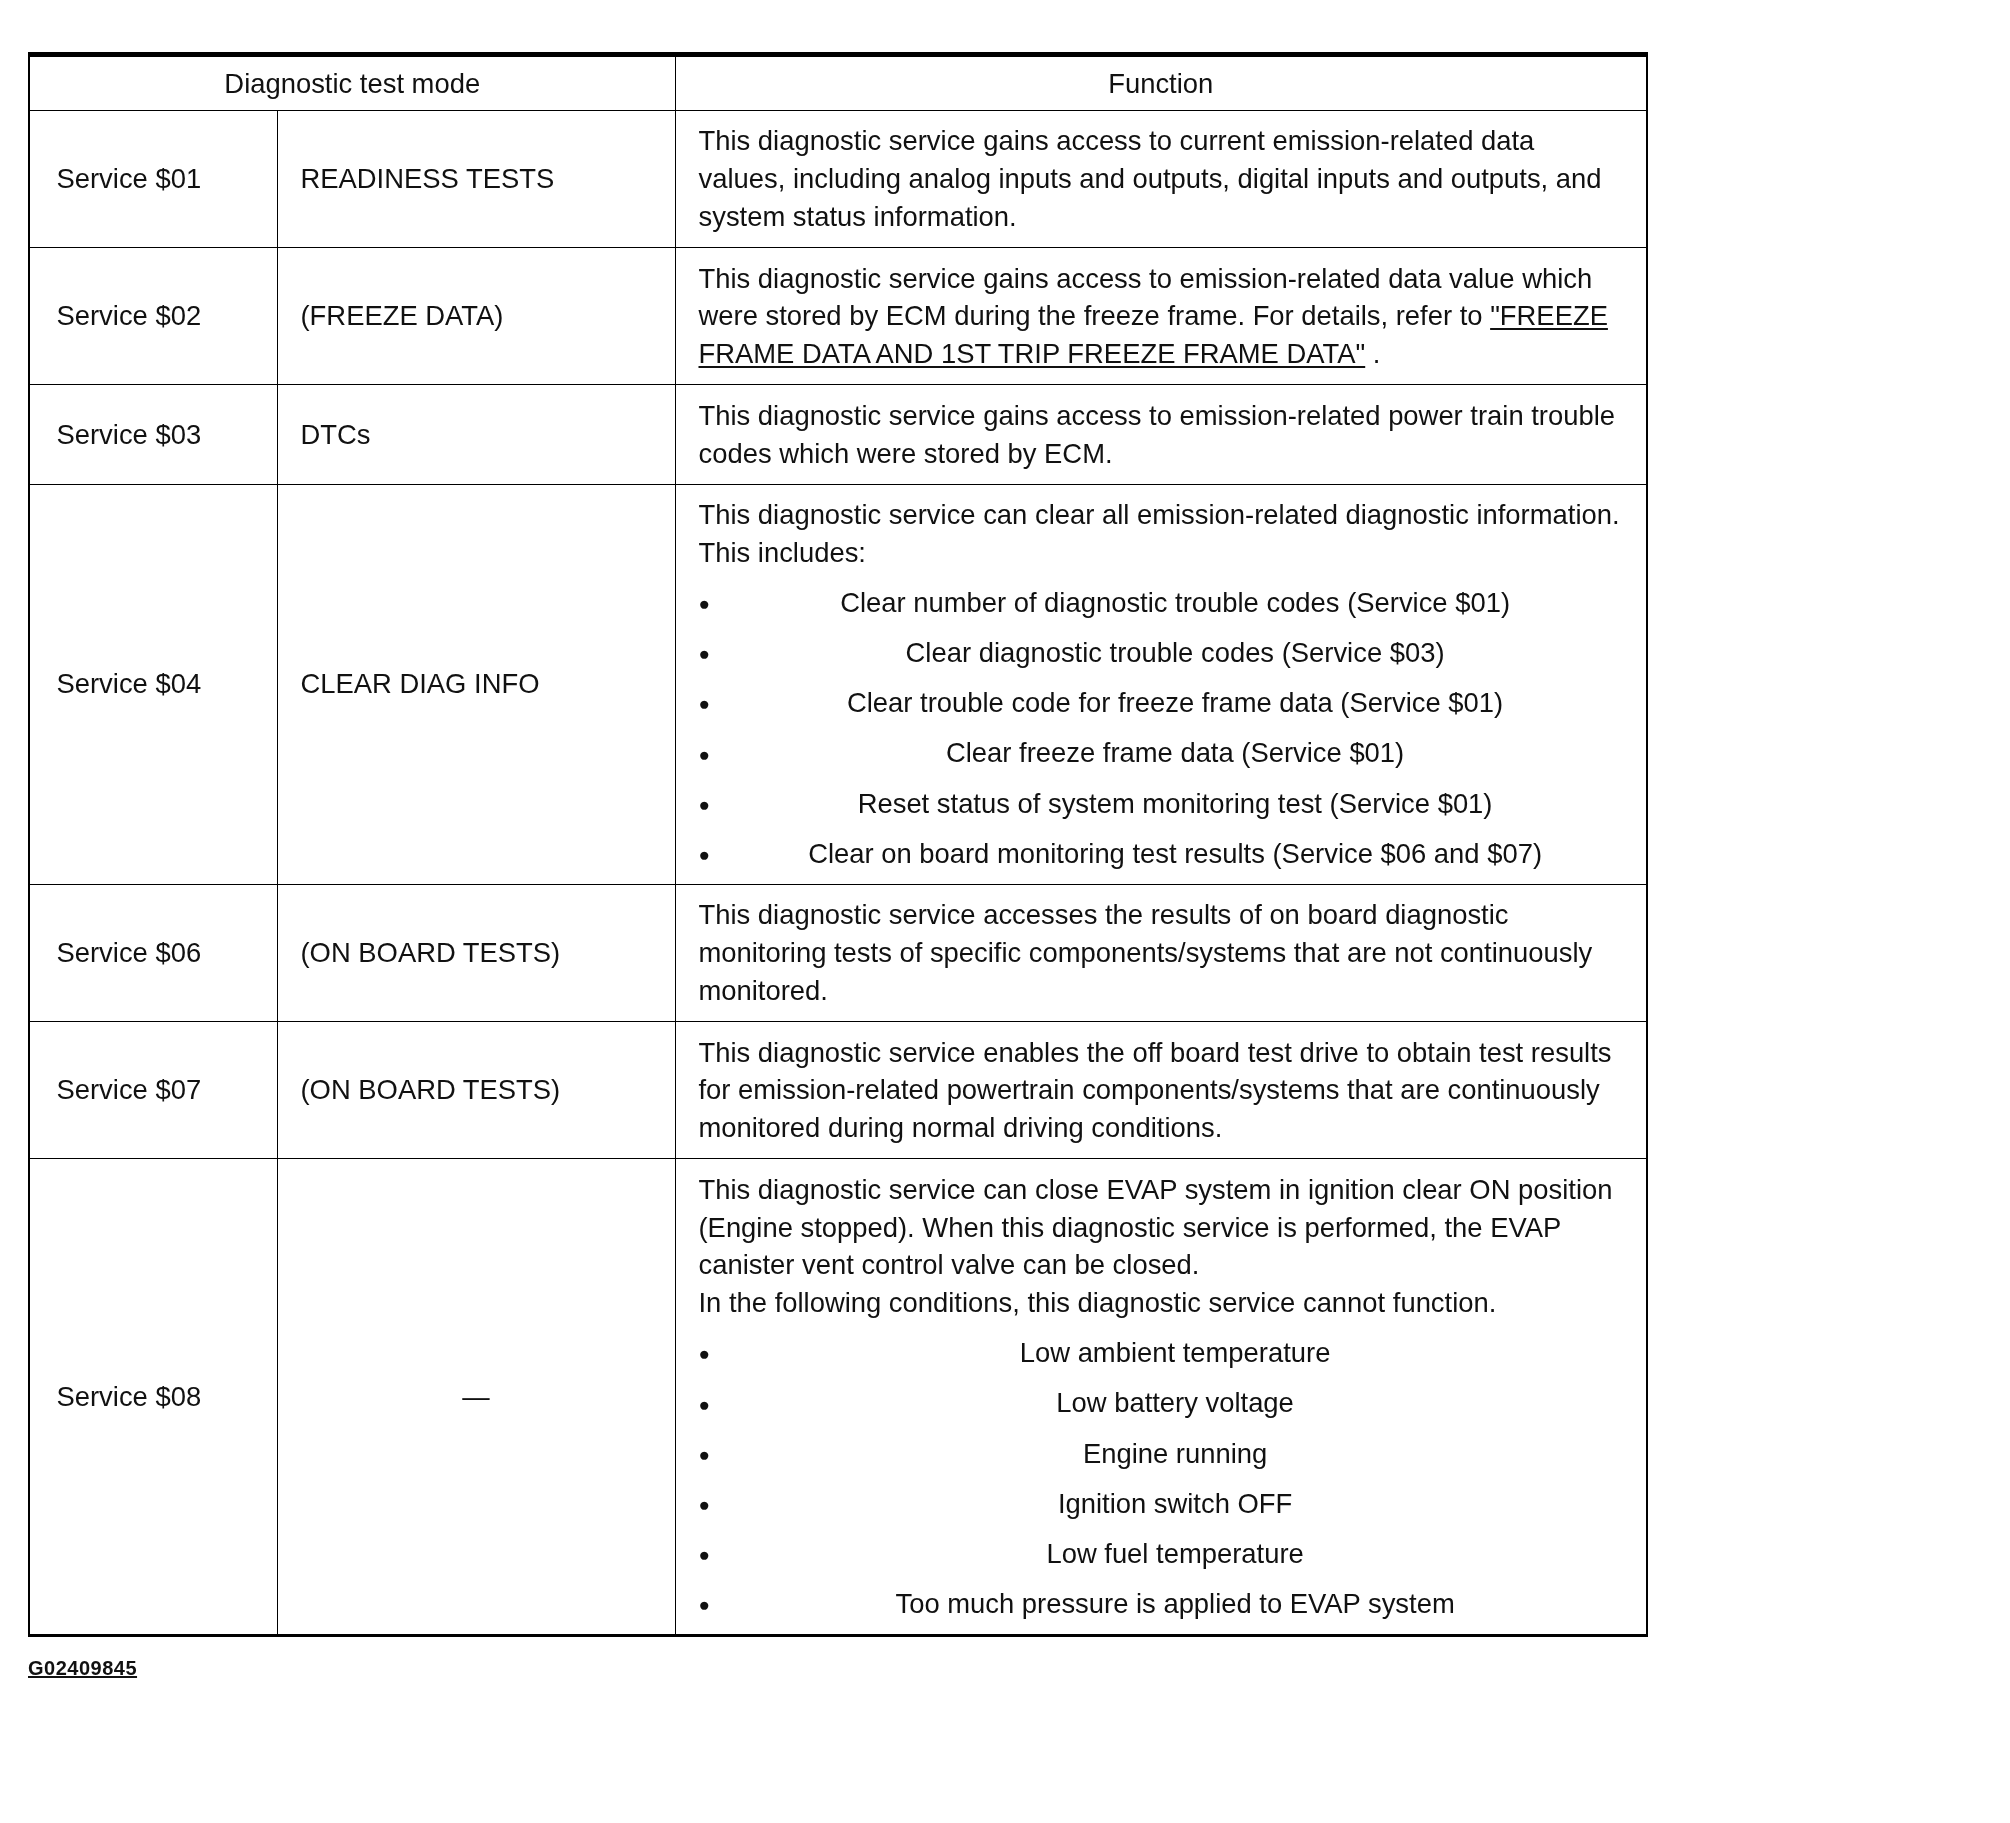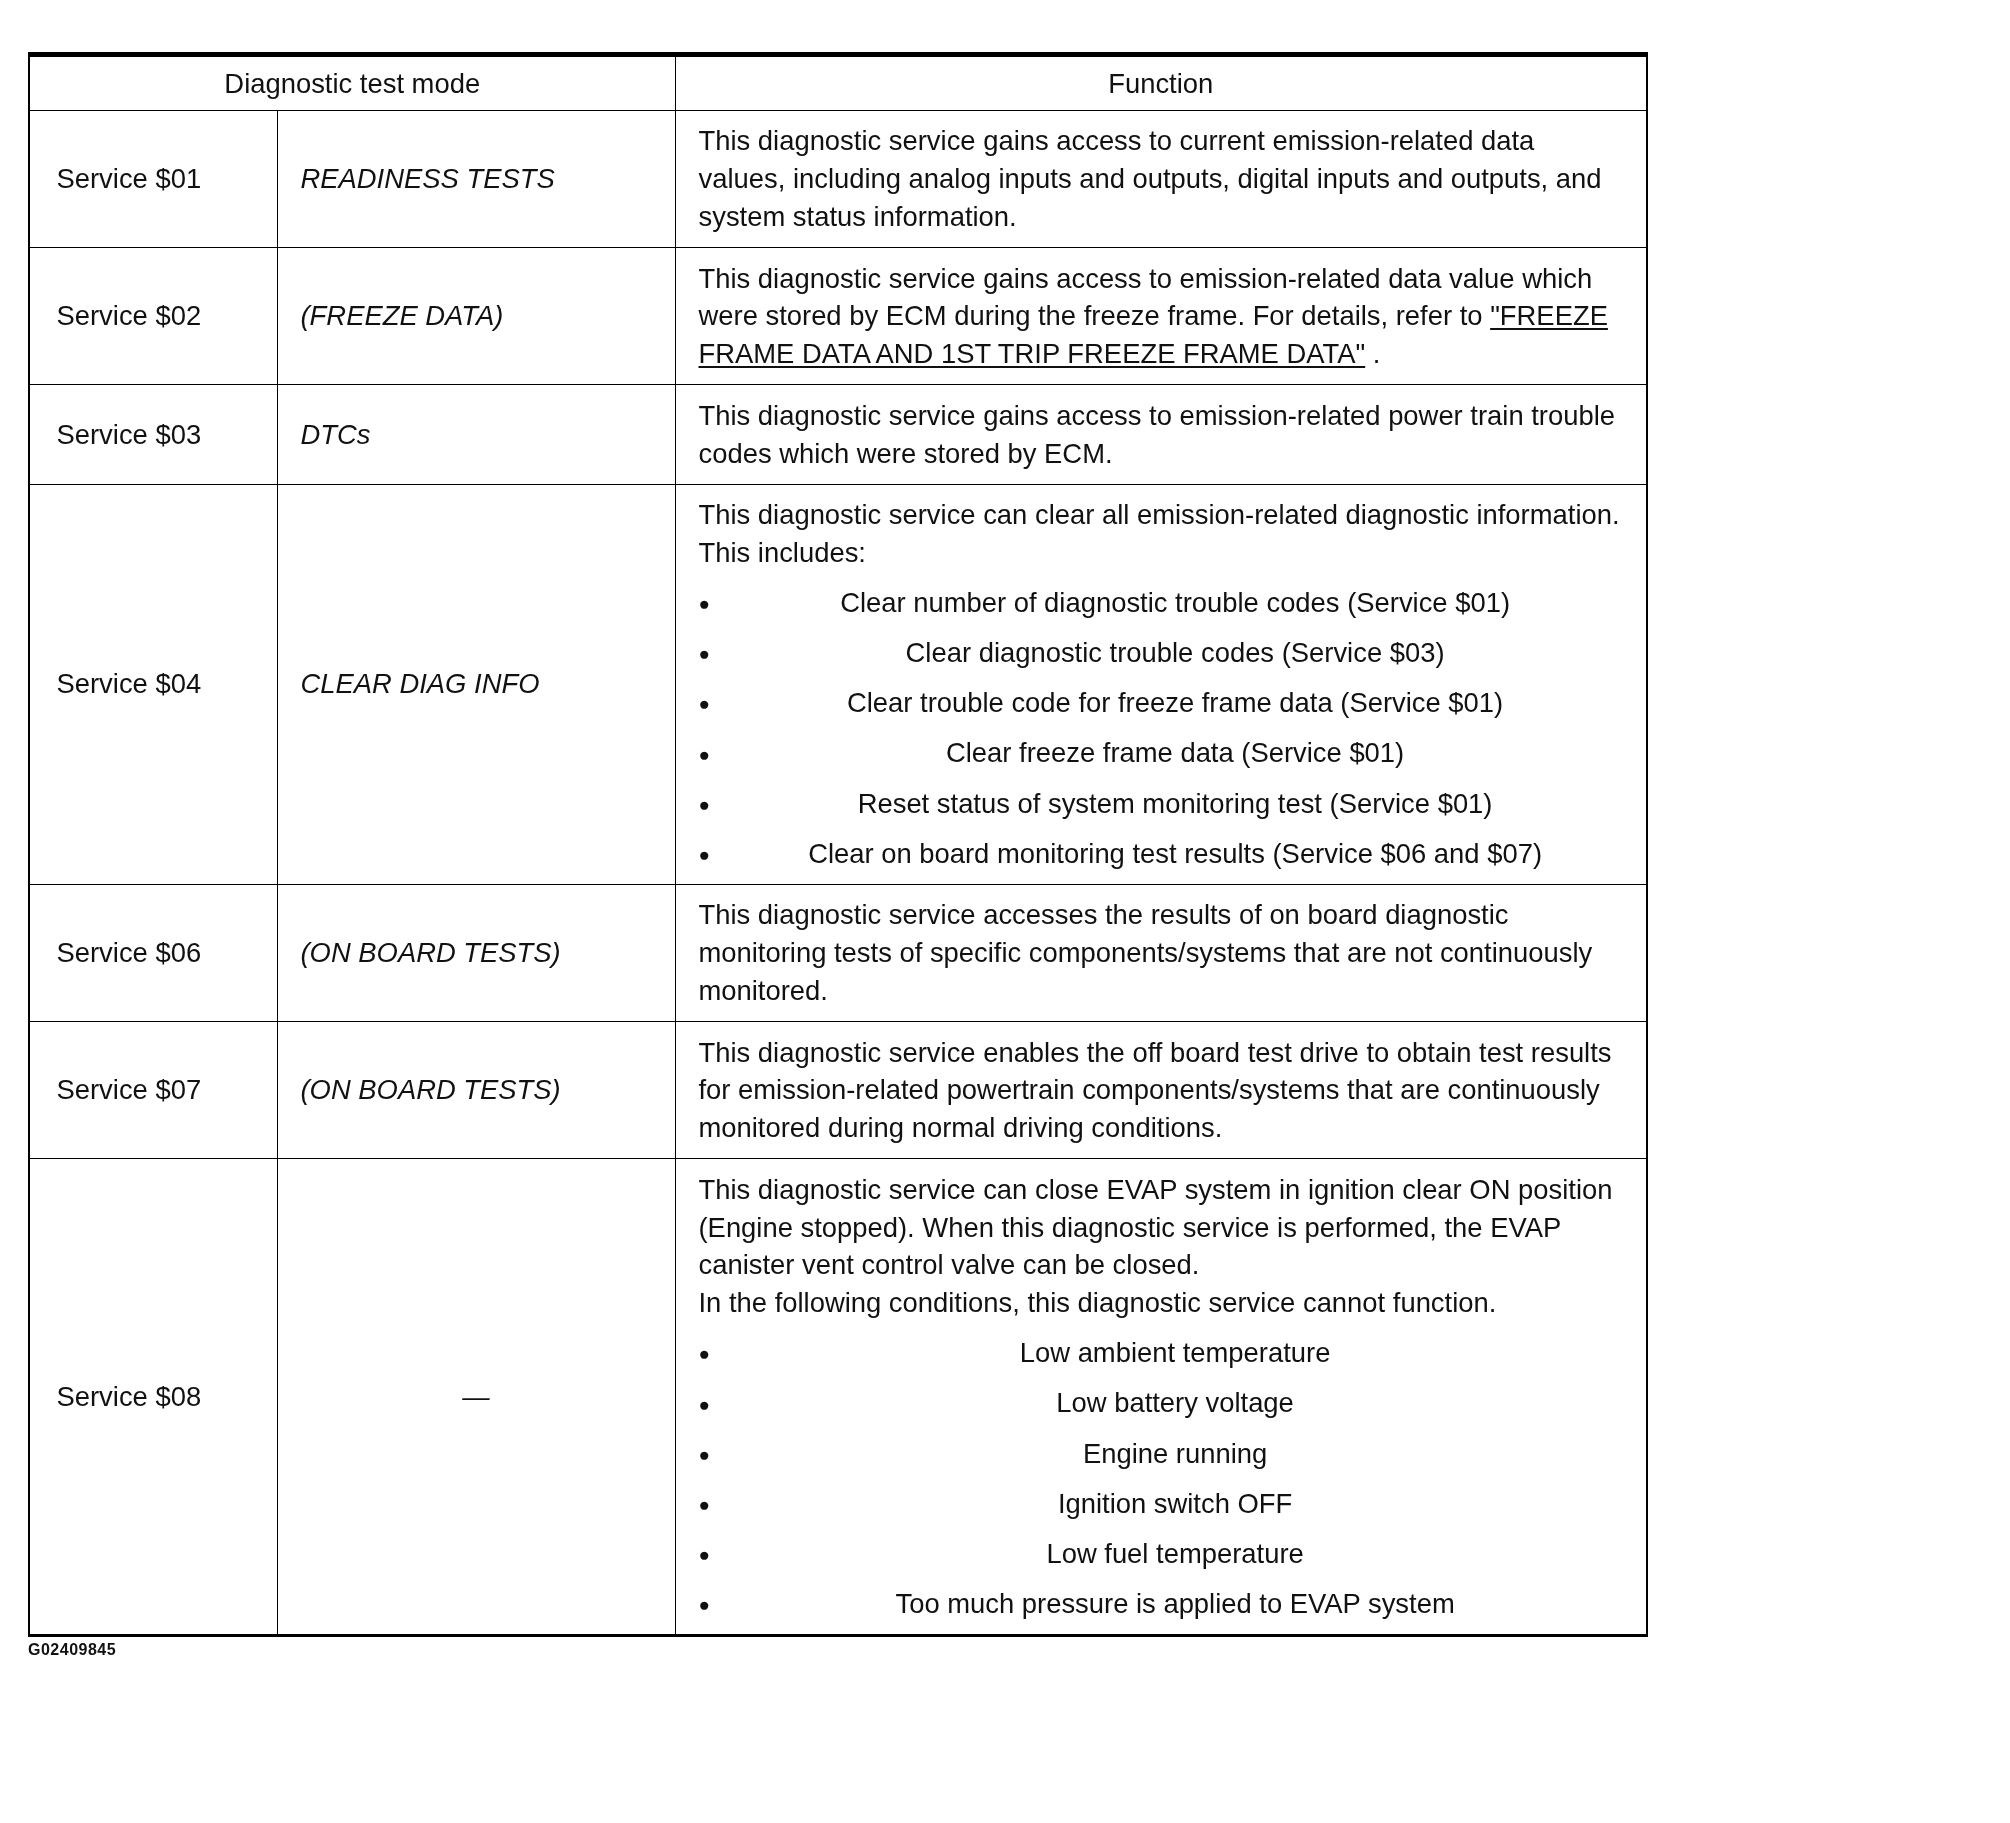"READINESS TESTS" td.cell-mode { font-style: italic -> none }
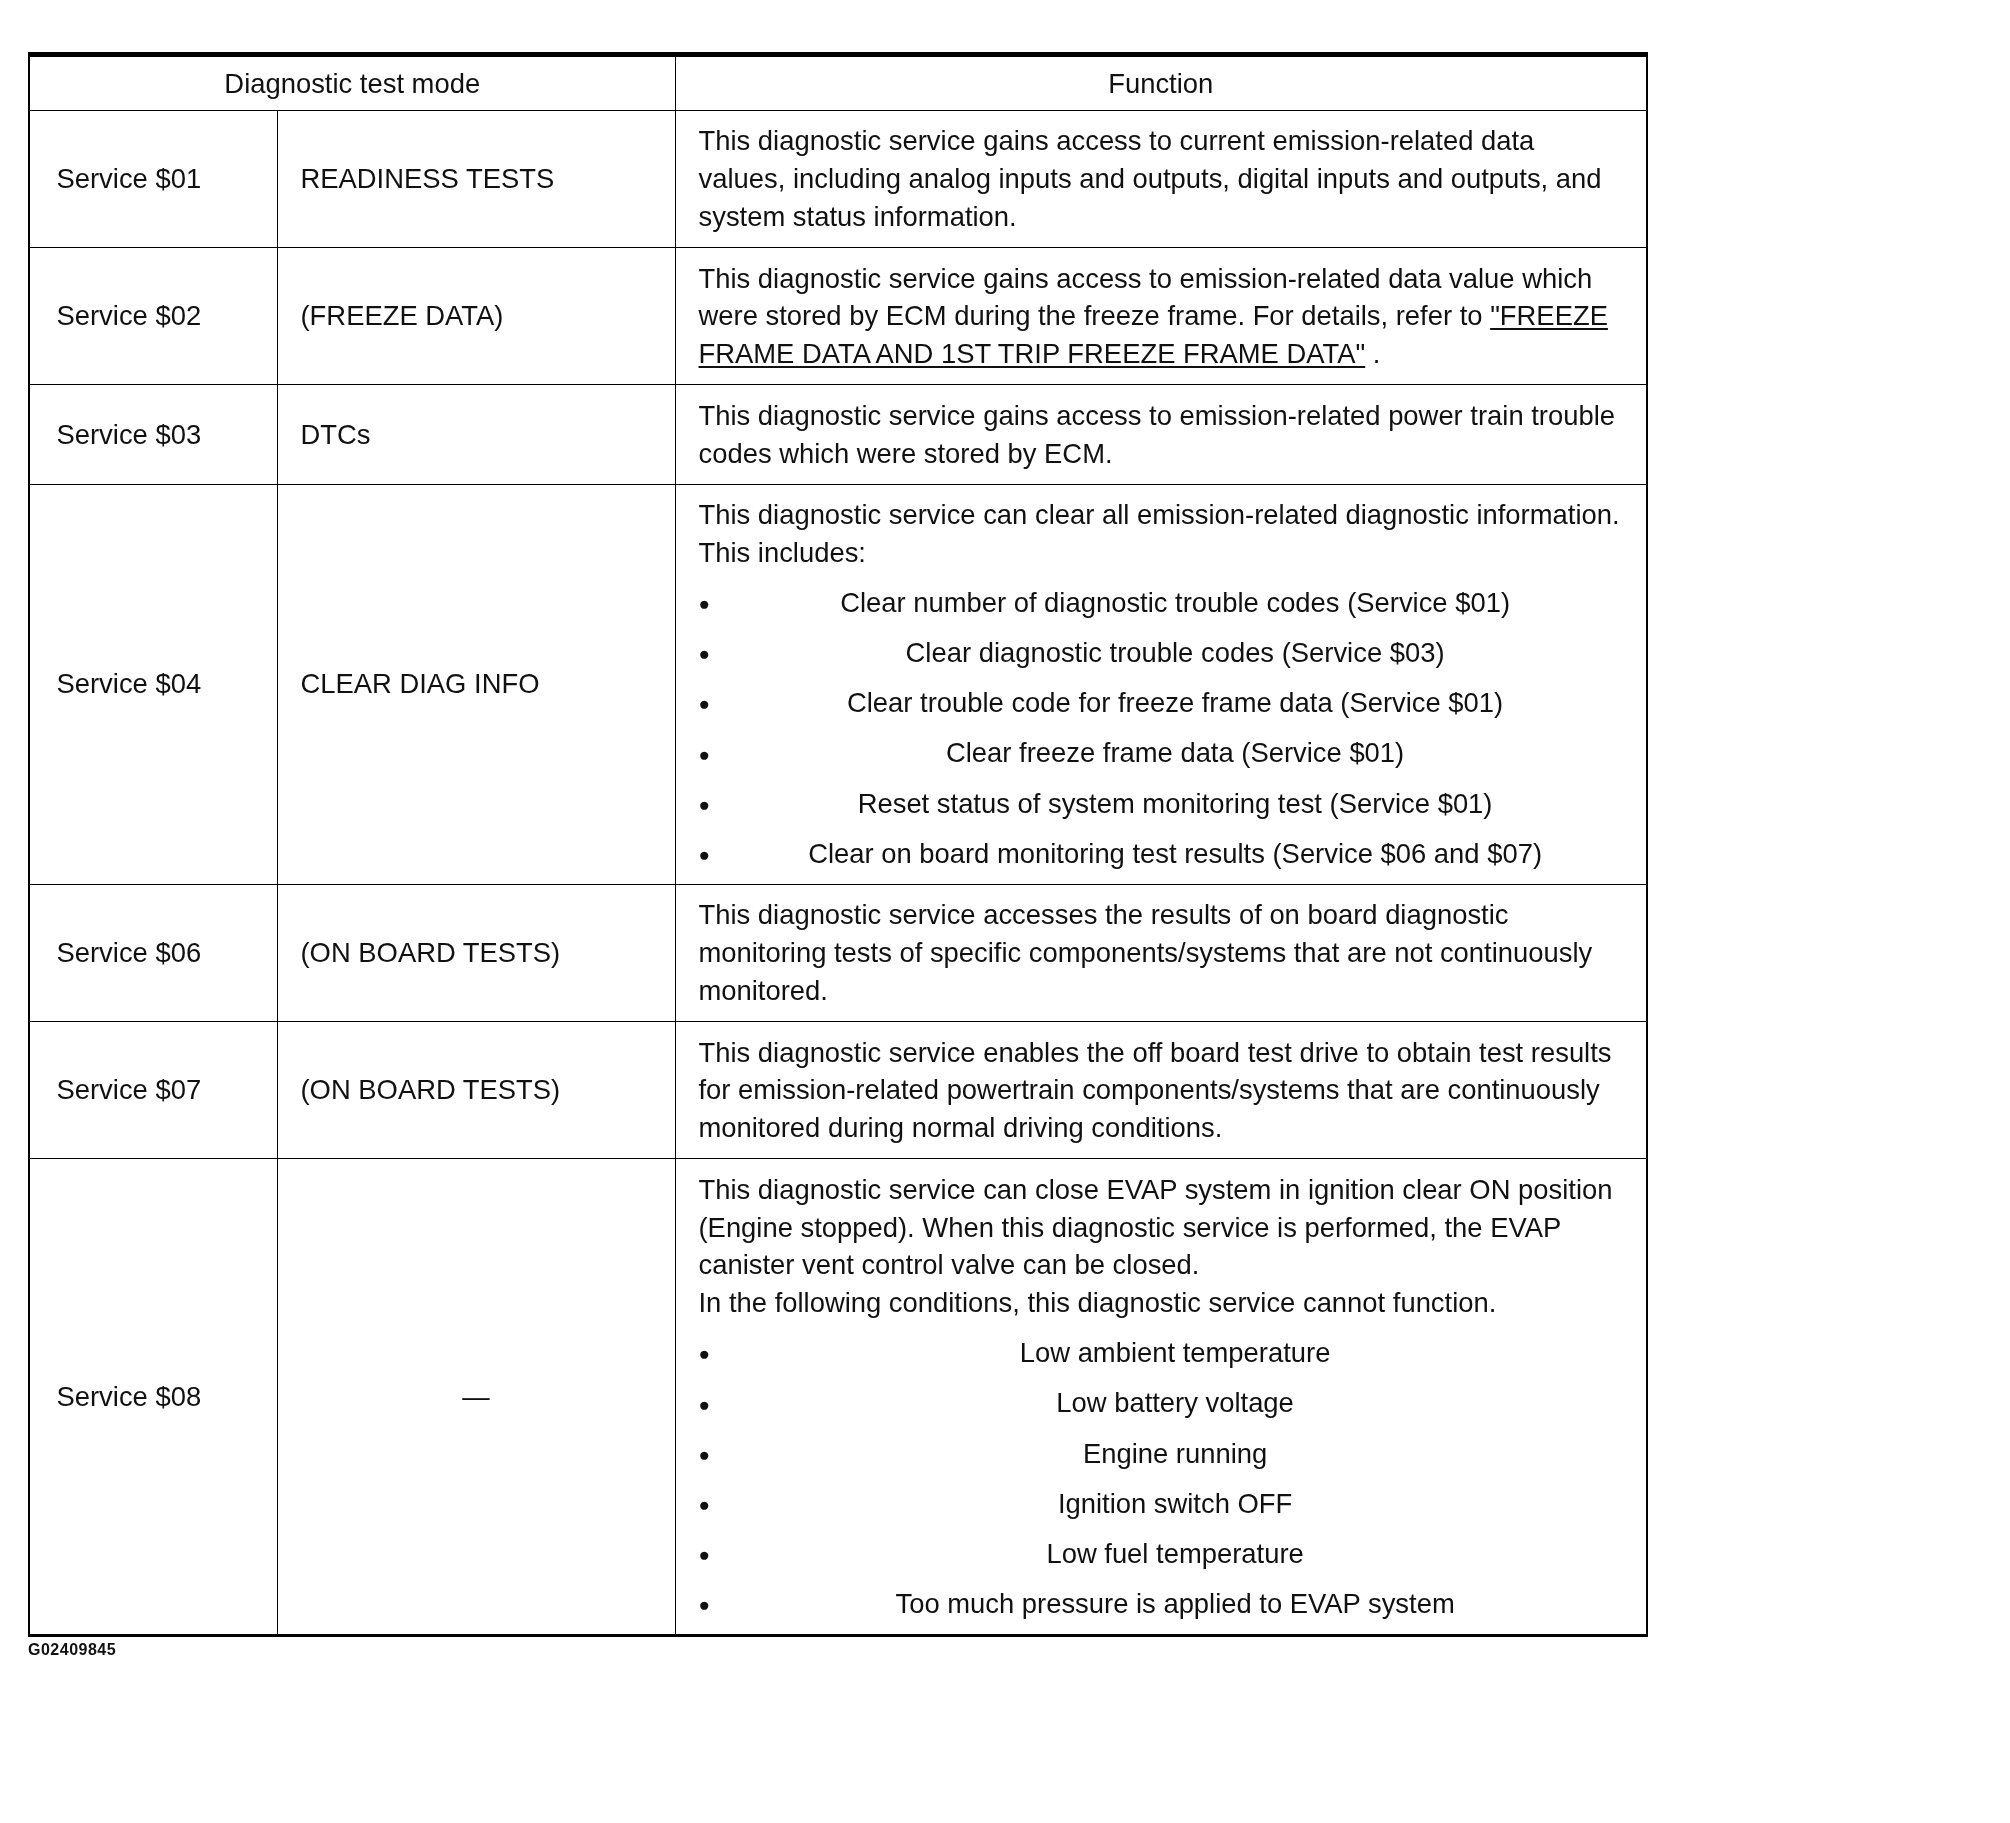"G02409845" .figure-id { font-size: 16px -> 20px; margin-top: 4px -> 20px; text-decoration: none -> underline }
